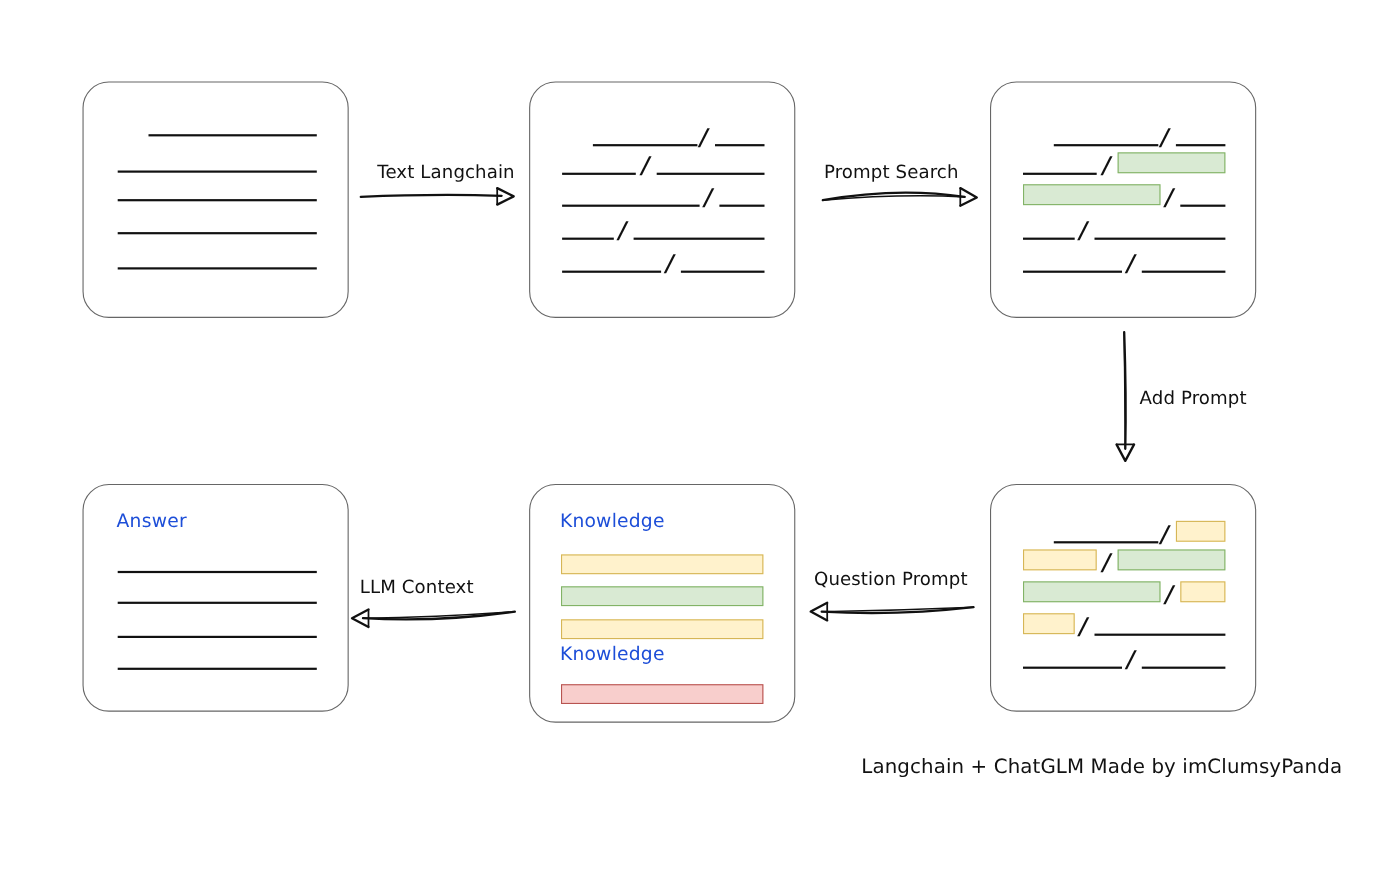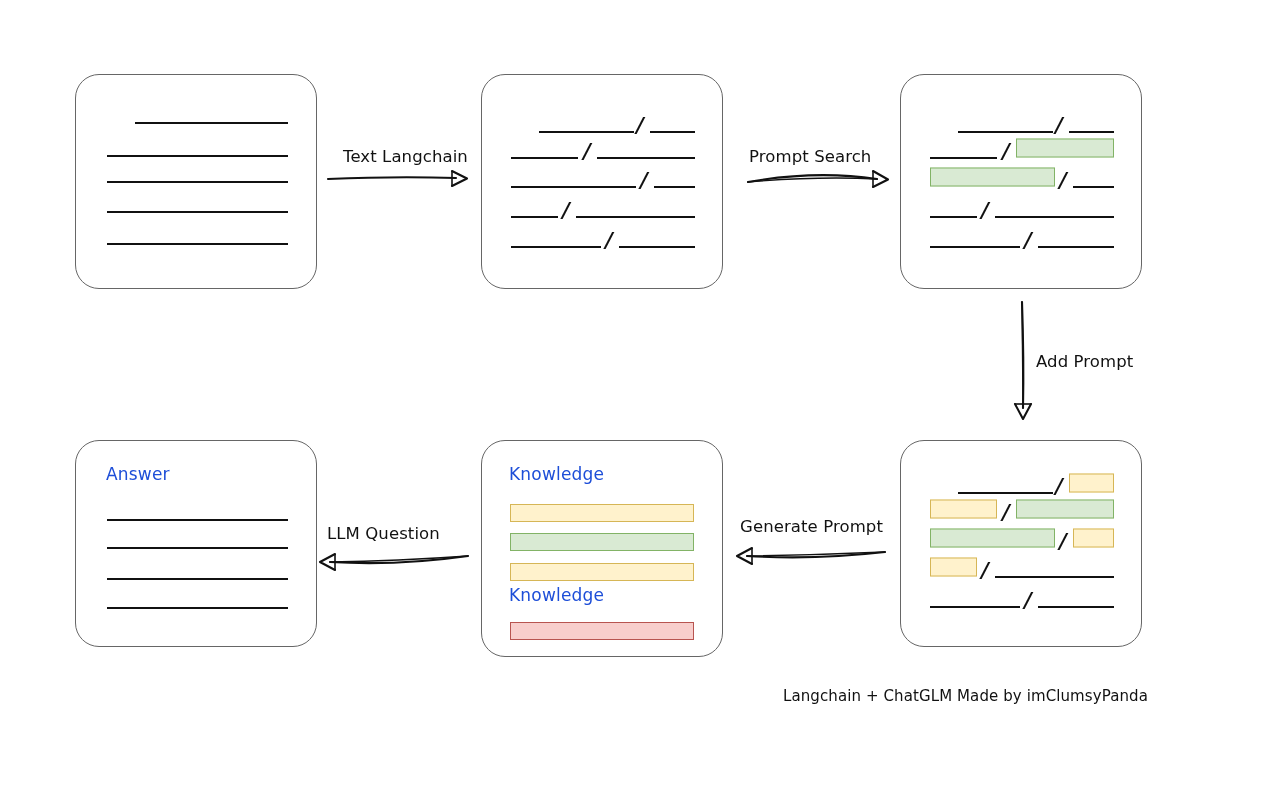"LLM Question" div.edge-label { text: Question -> Context }
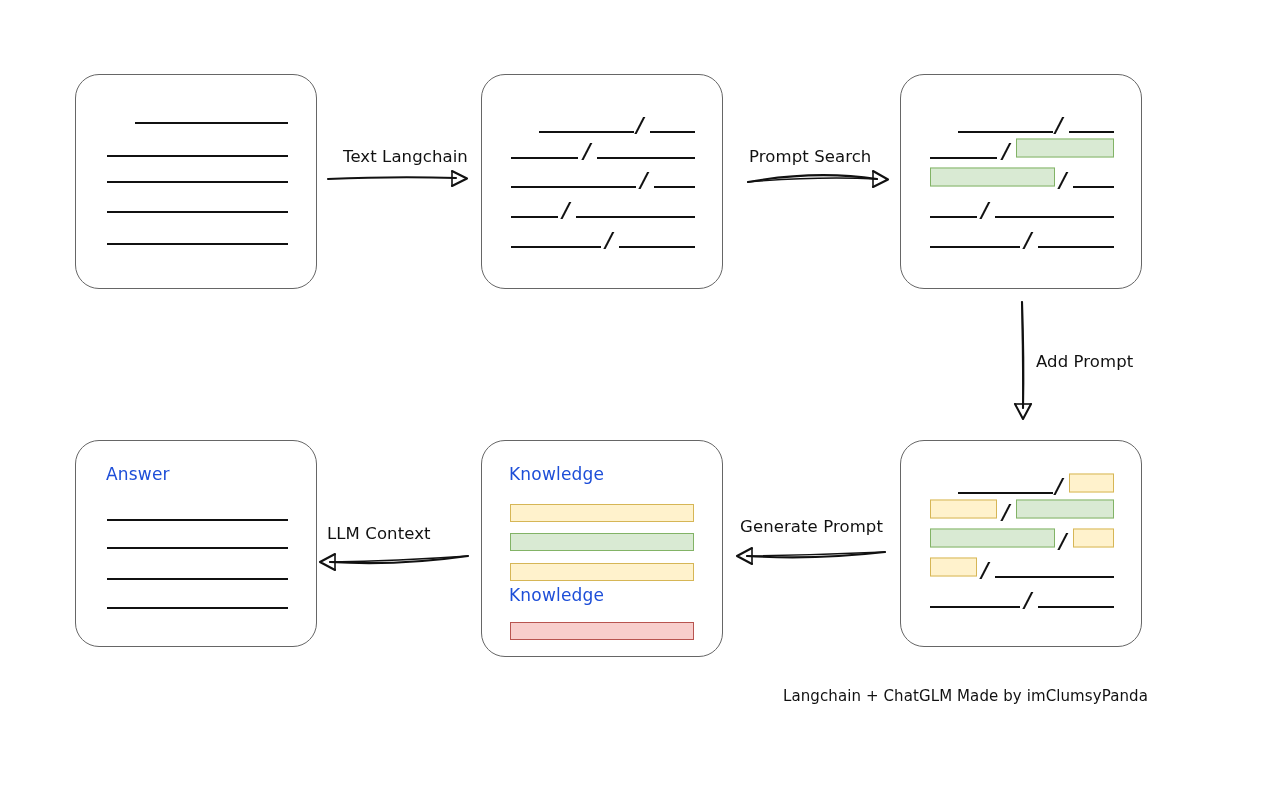"Generate Prompt" div.edge-label { text: Generate -> Question }
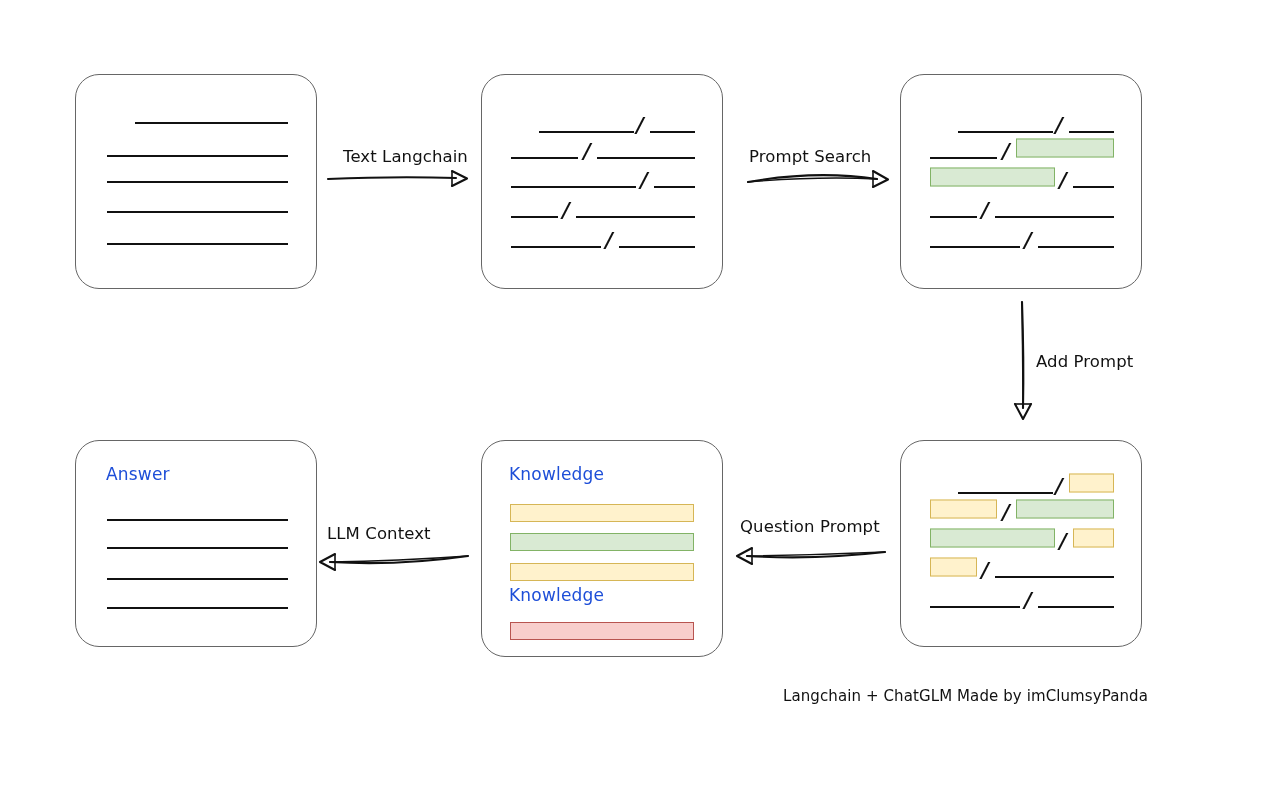"Langchain + ChatGLM Made by" .footer { font-size: 15px -> 18px }
